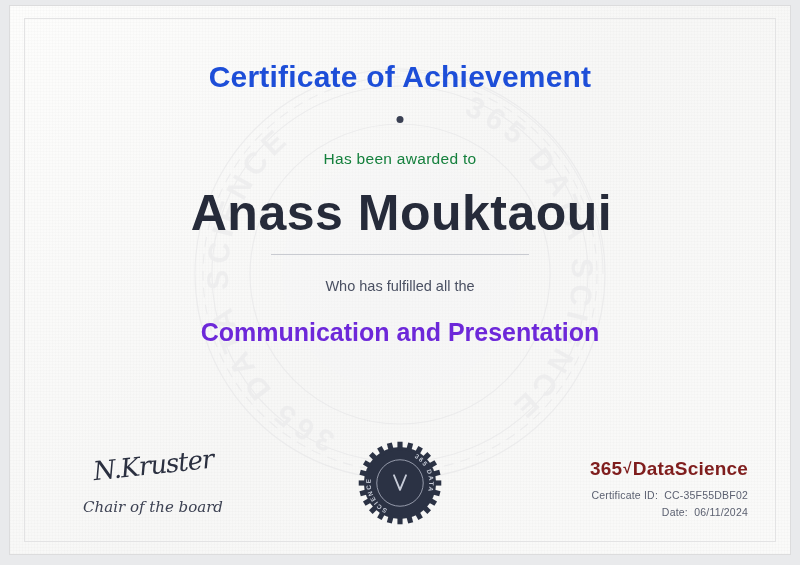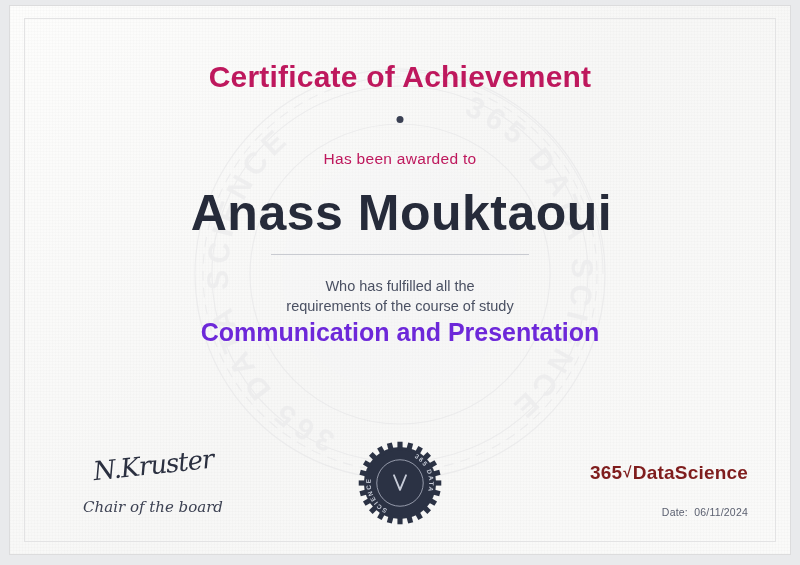"Certificate of Achievement" .title { color: #be185d -> #1d4ed8 }
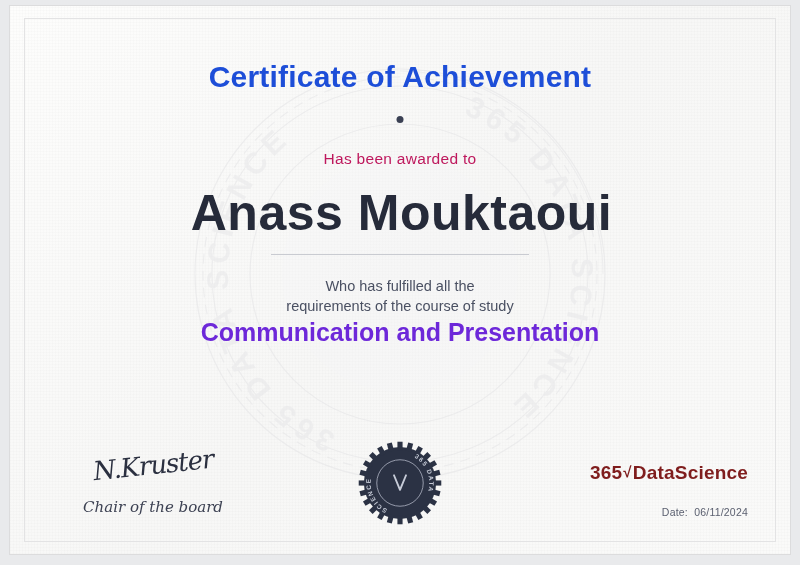"Has been awarded to" .awarded-to { color: #be185d -> #15803d }
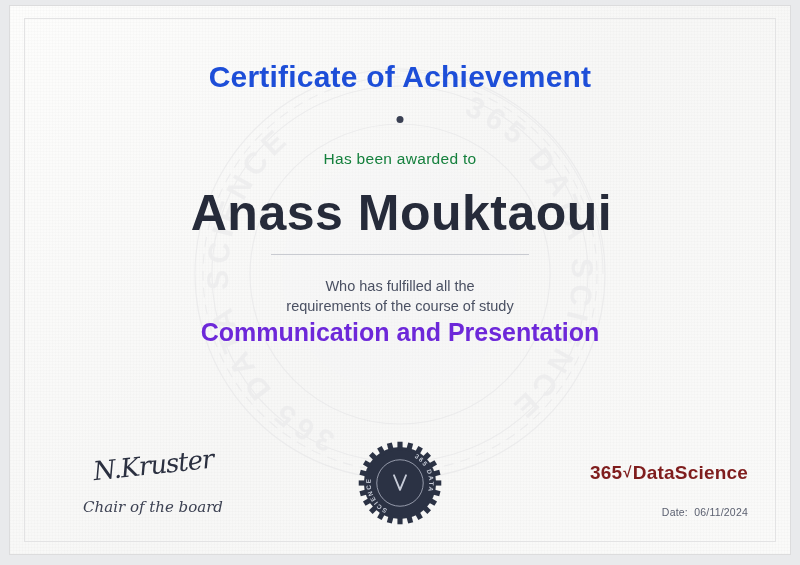"requirements of the course of" div { html: <div>requirements of the course of study</div> -> none }
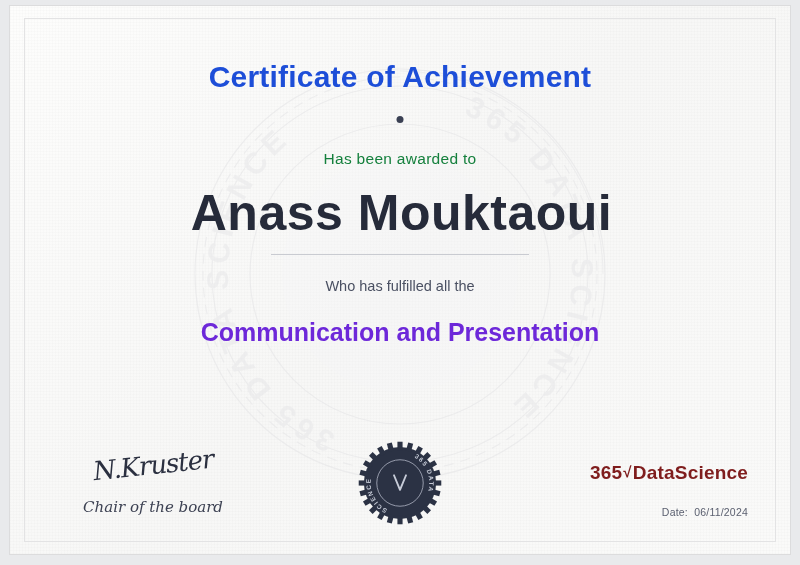"Certificate ID: CC-35F55DBF02" div.meta-line { html: none -> <div> <span>Certificate ID:</span> &nbsp;<span>CC-35F55DBF02</span> </div> }
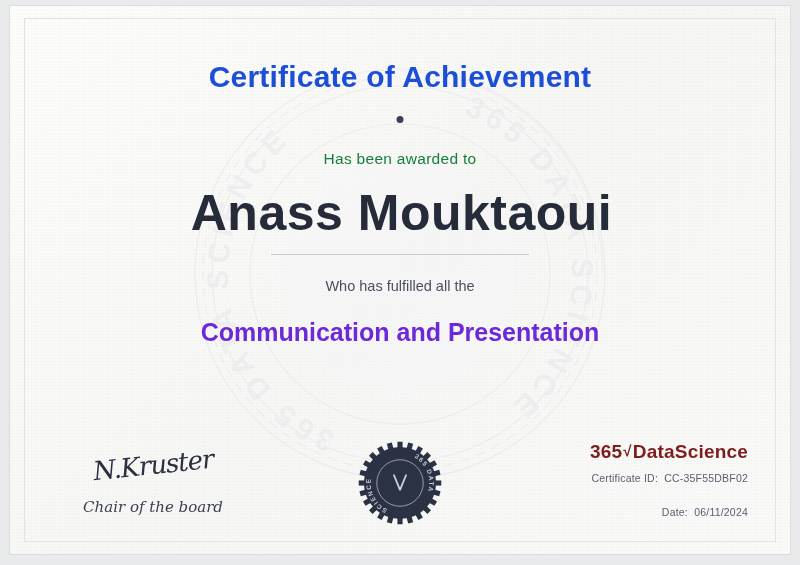"Date: 06/11/2024" .meta-line.second { margin-top: 22px -> 5px }
